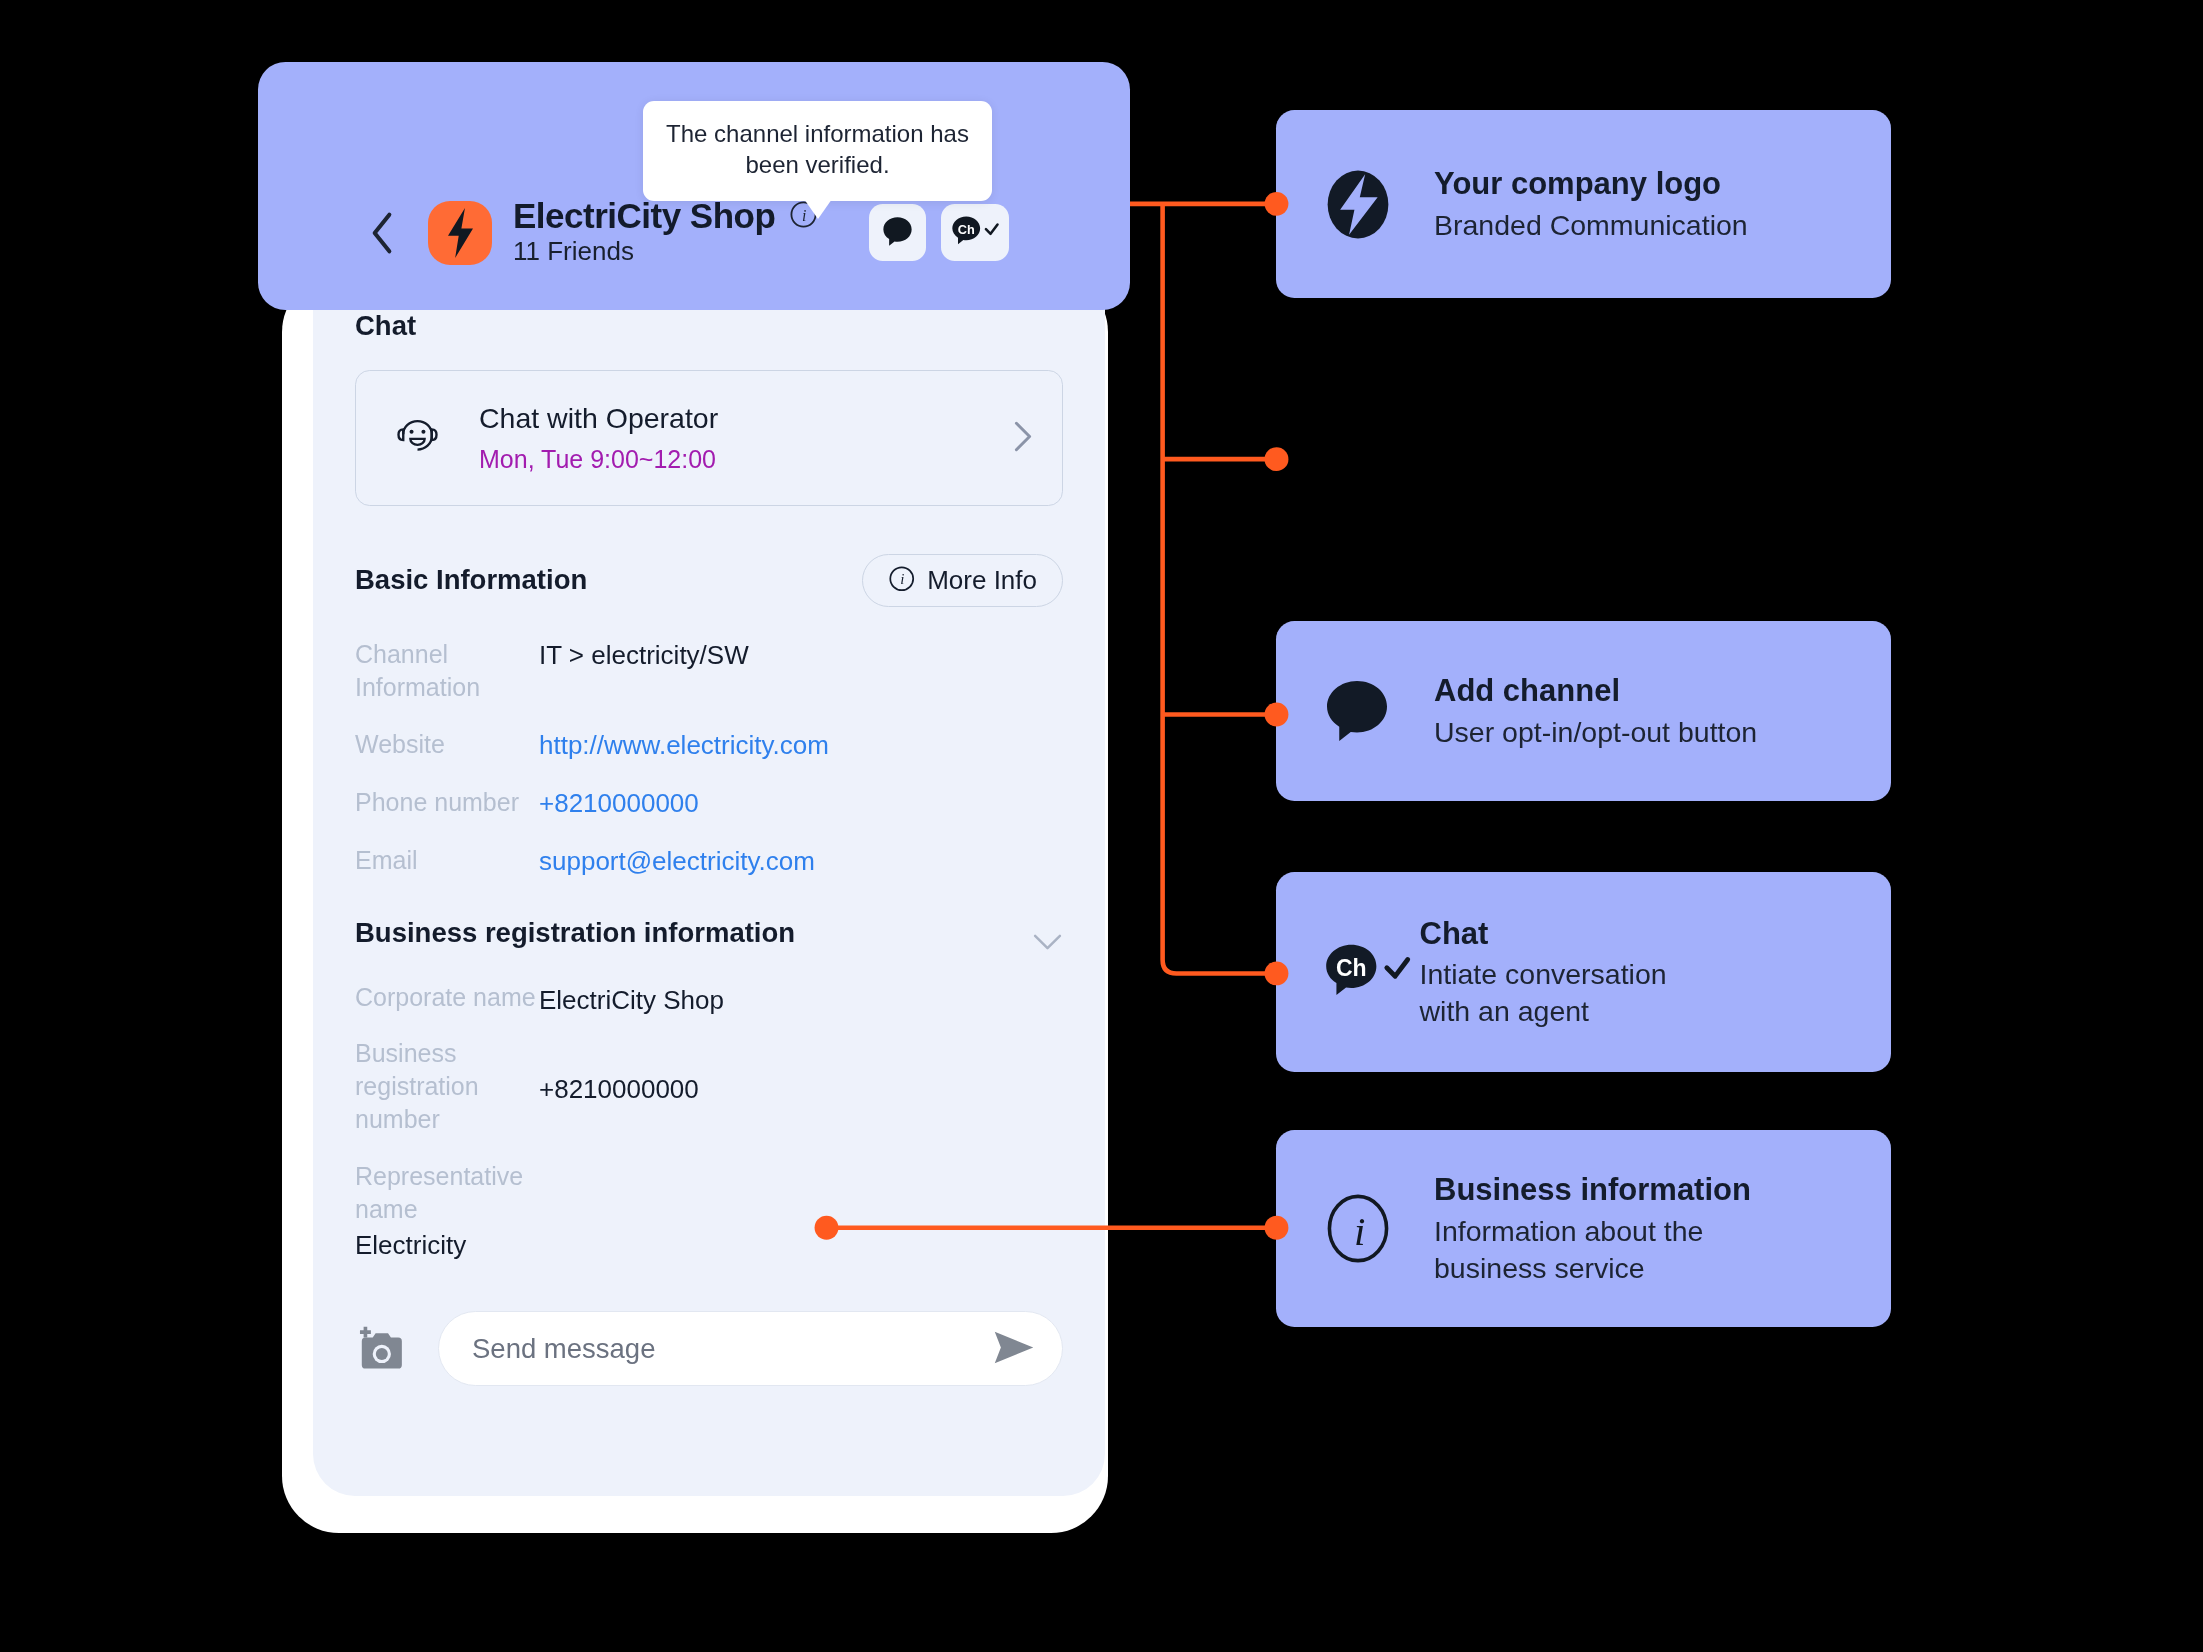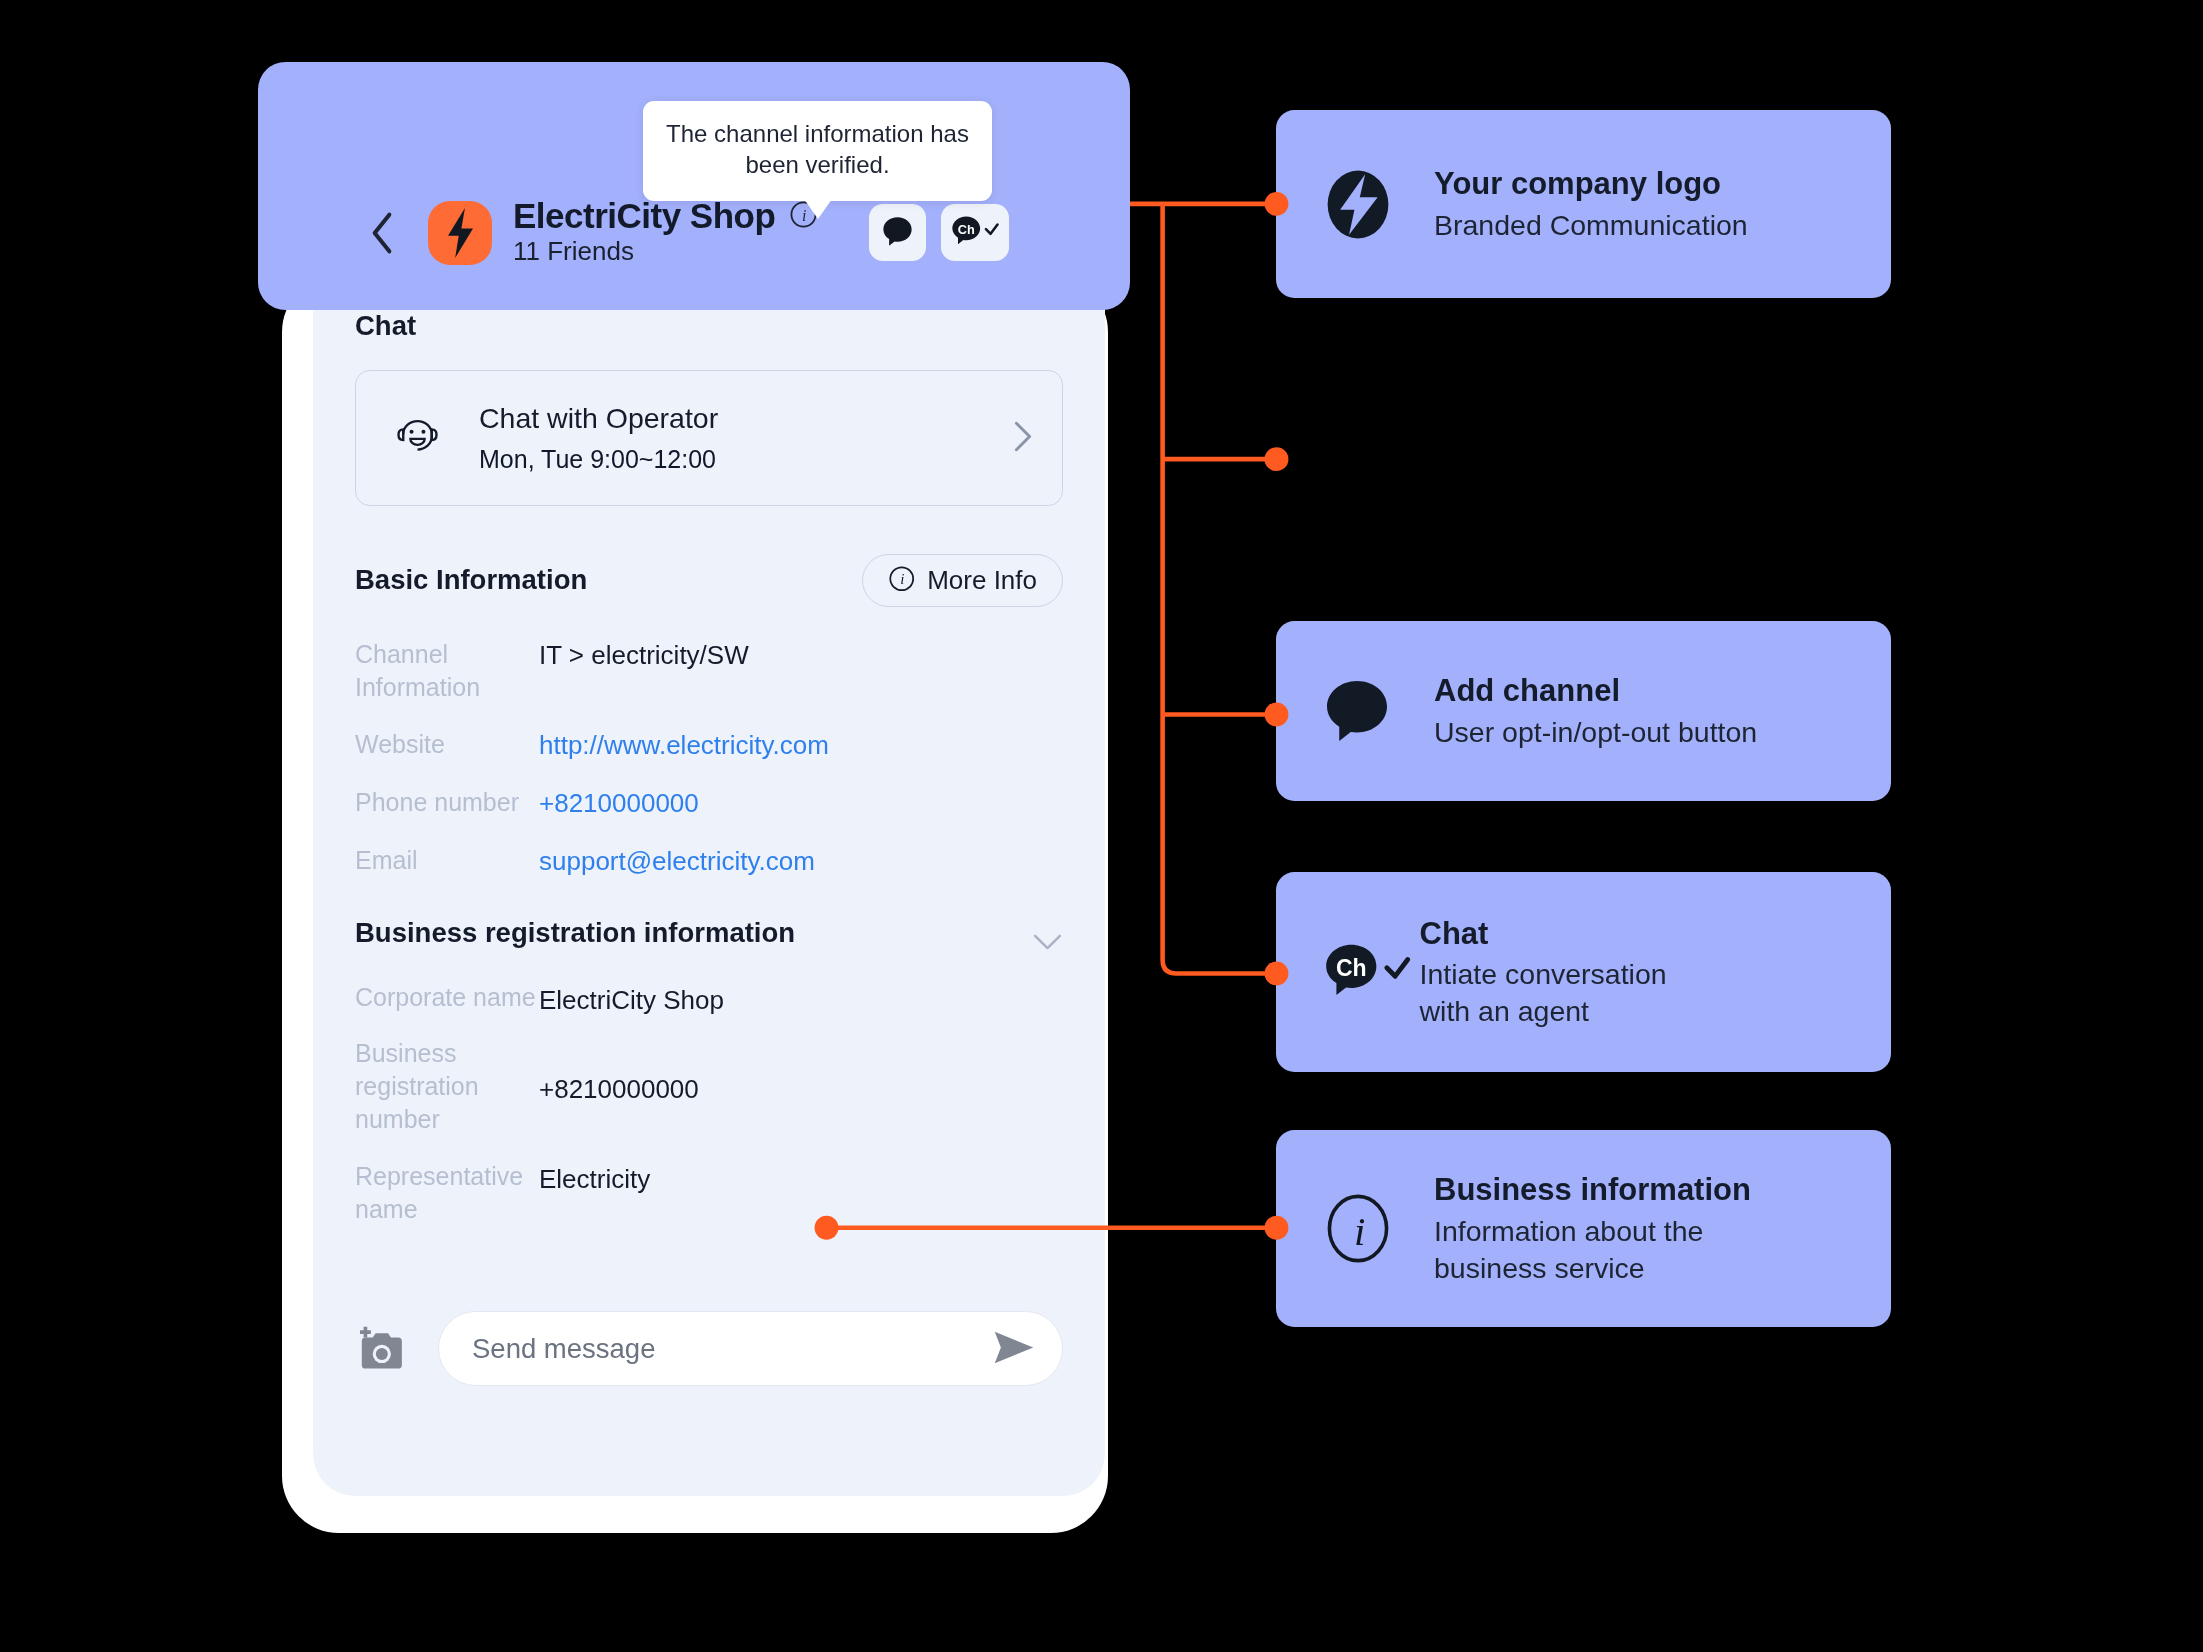"Mon, Tue 9:00~12:00" .op-sub { color: #0f172a -> #a21caf }
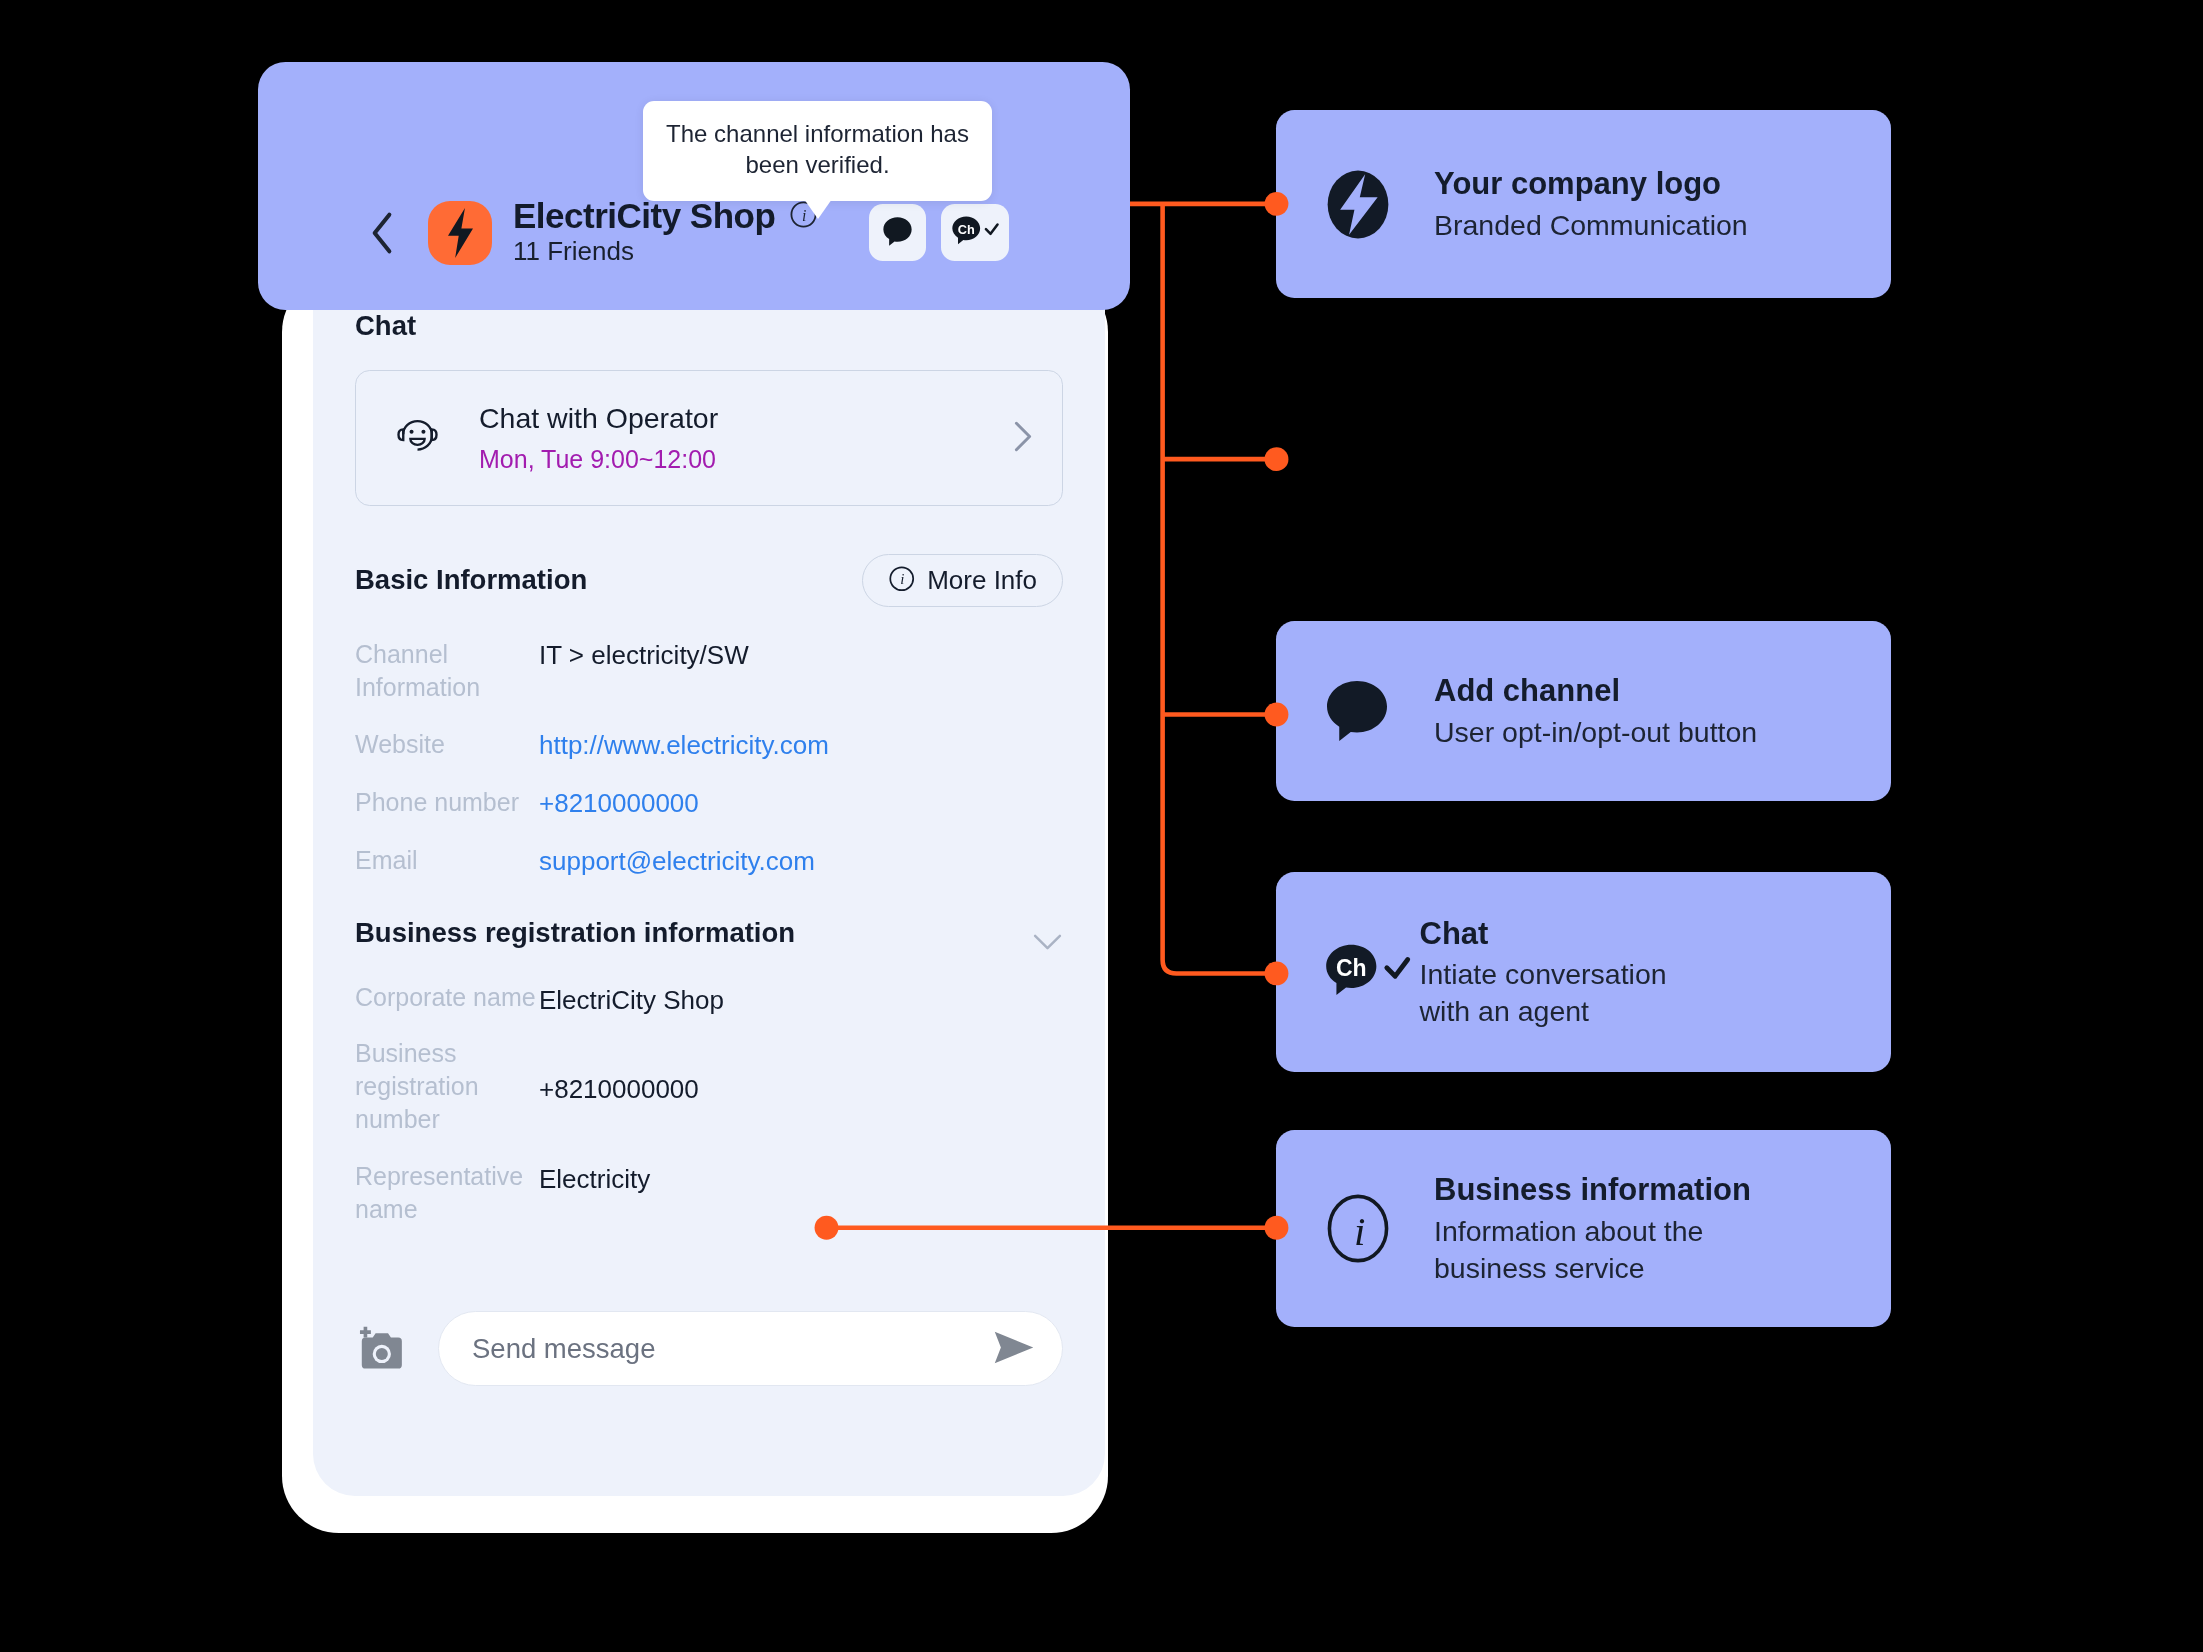"Representative name" div.biz-row { flex-direction: none -> column }
